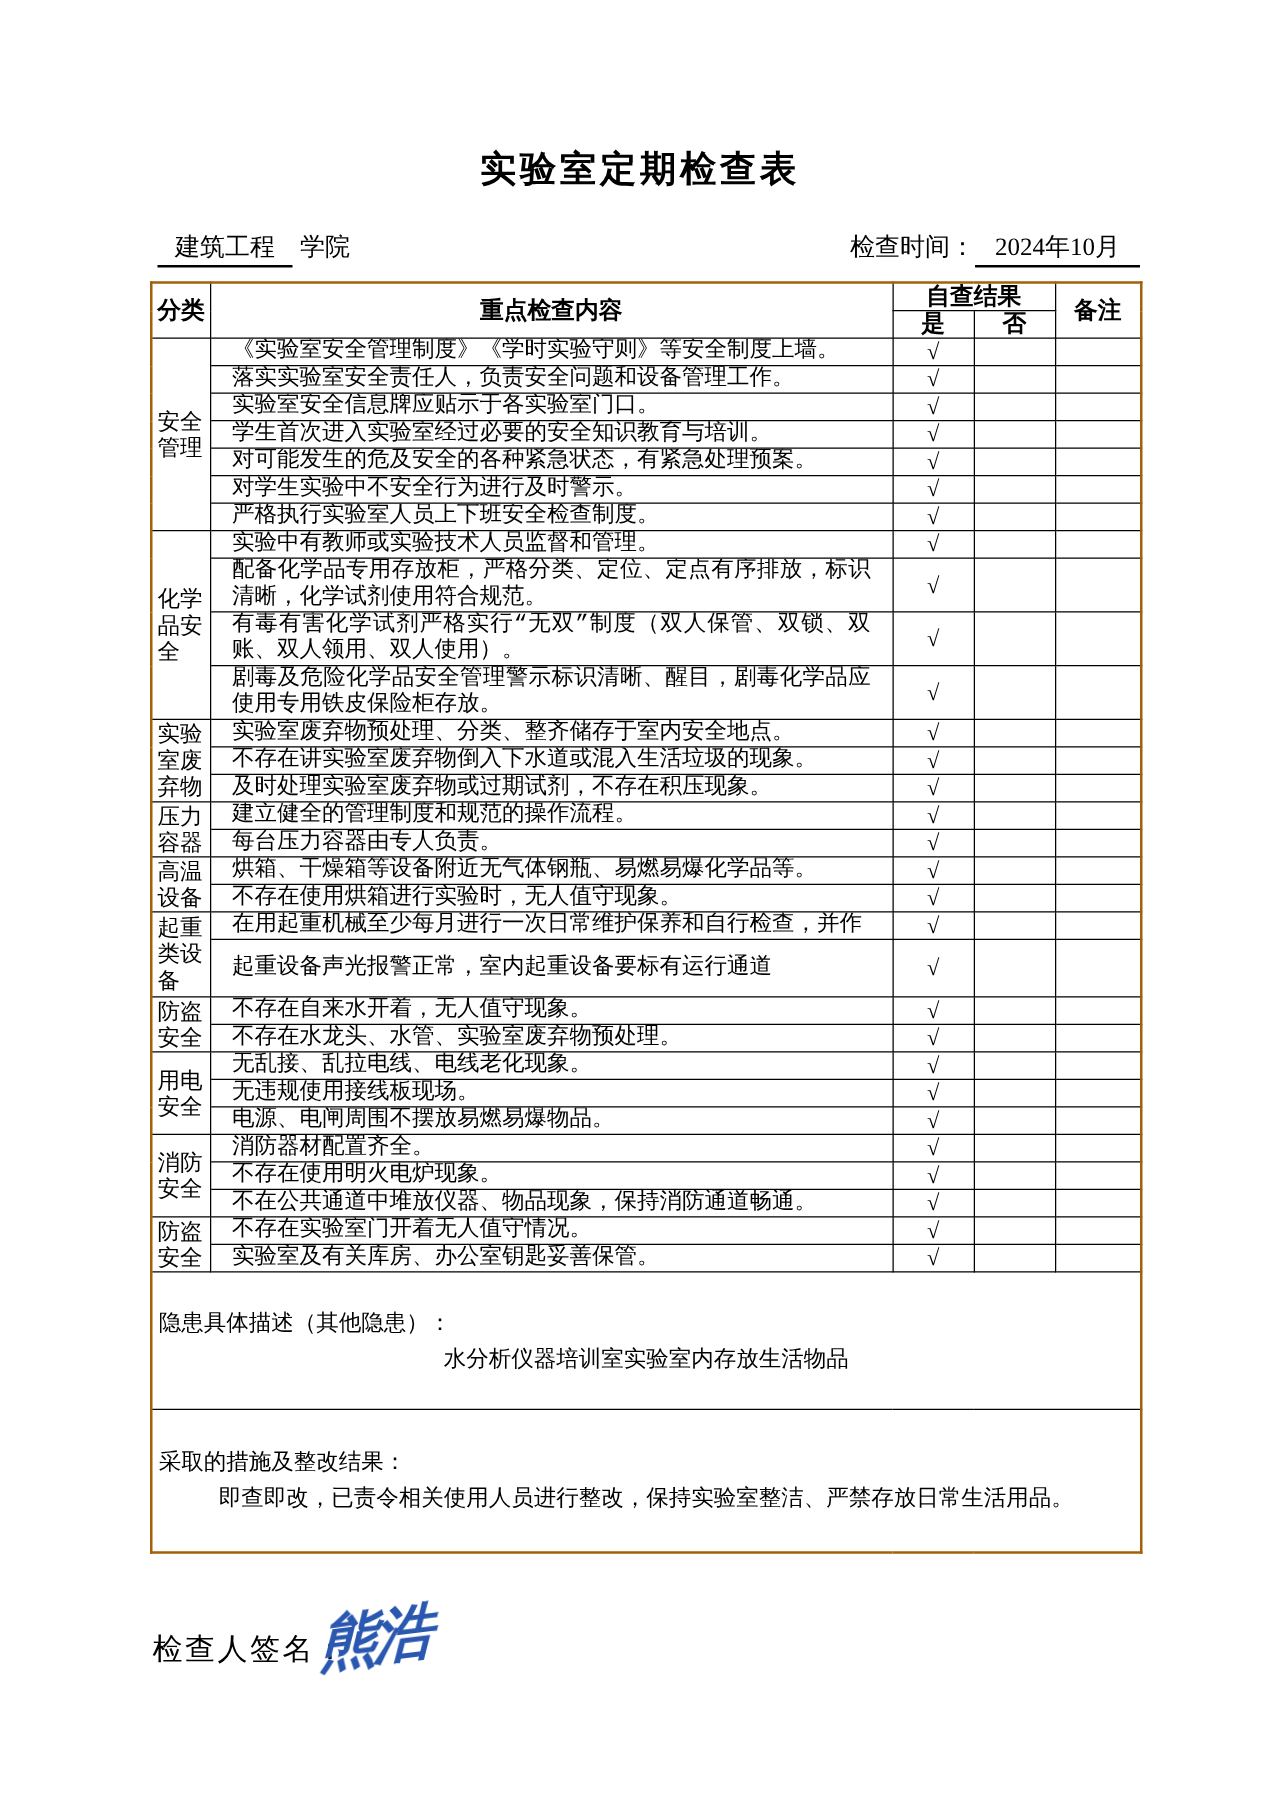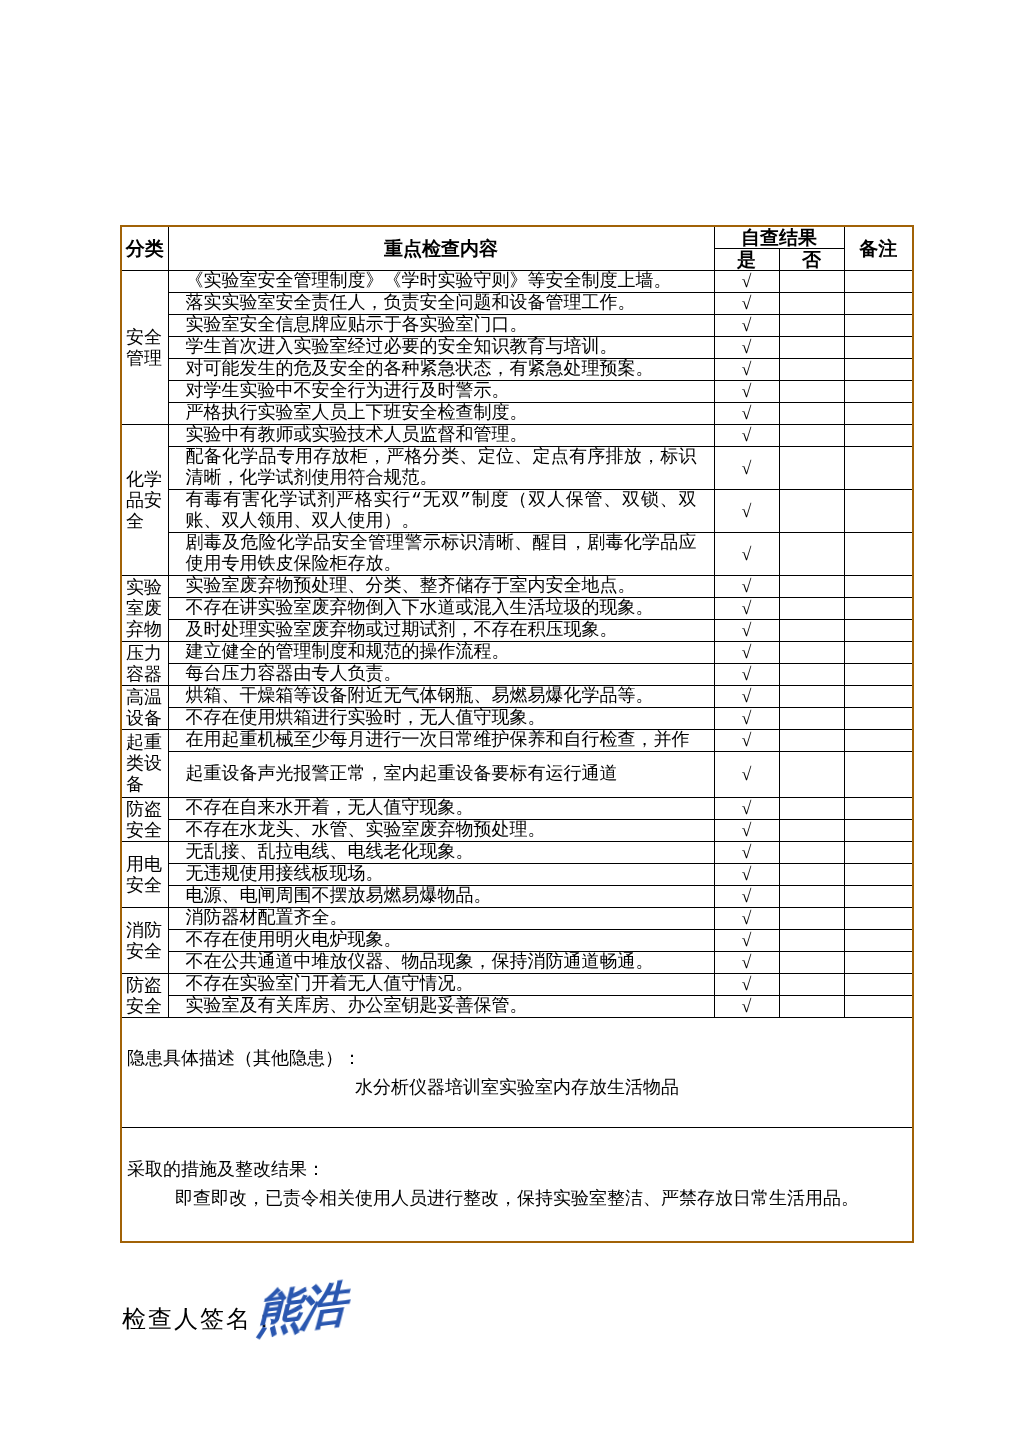"实验室定期检查表" div.doc-title { html: none -> <div>实验室定期检查表</div> }
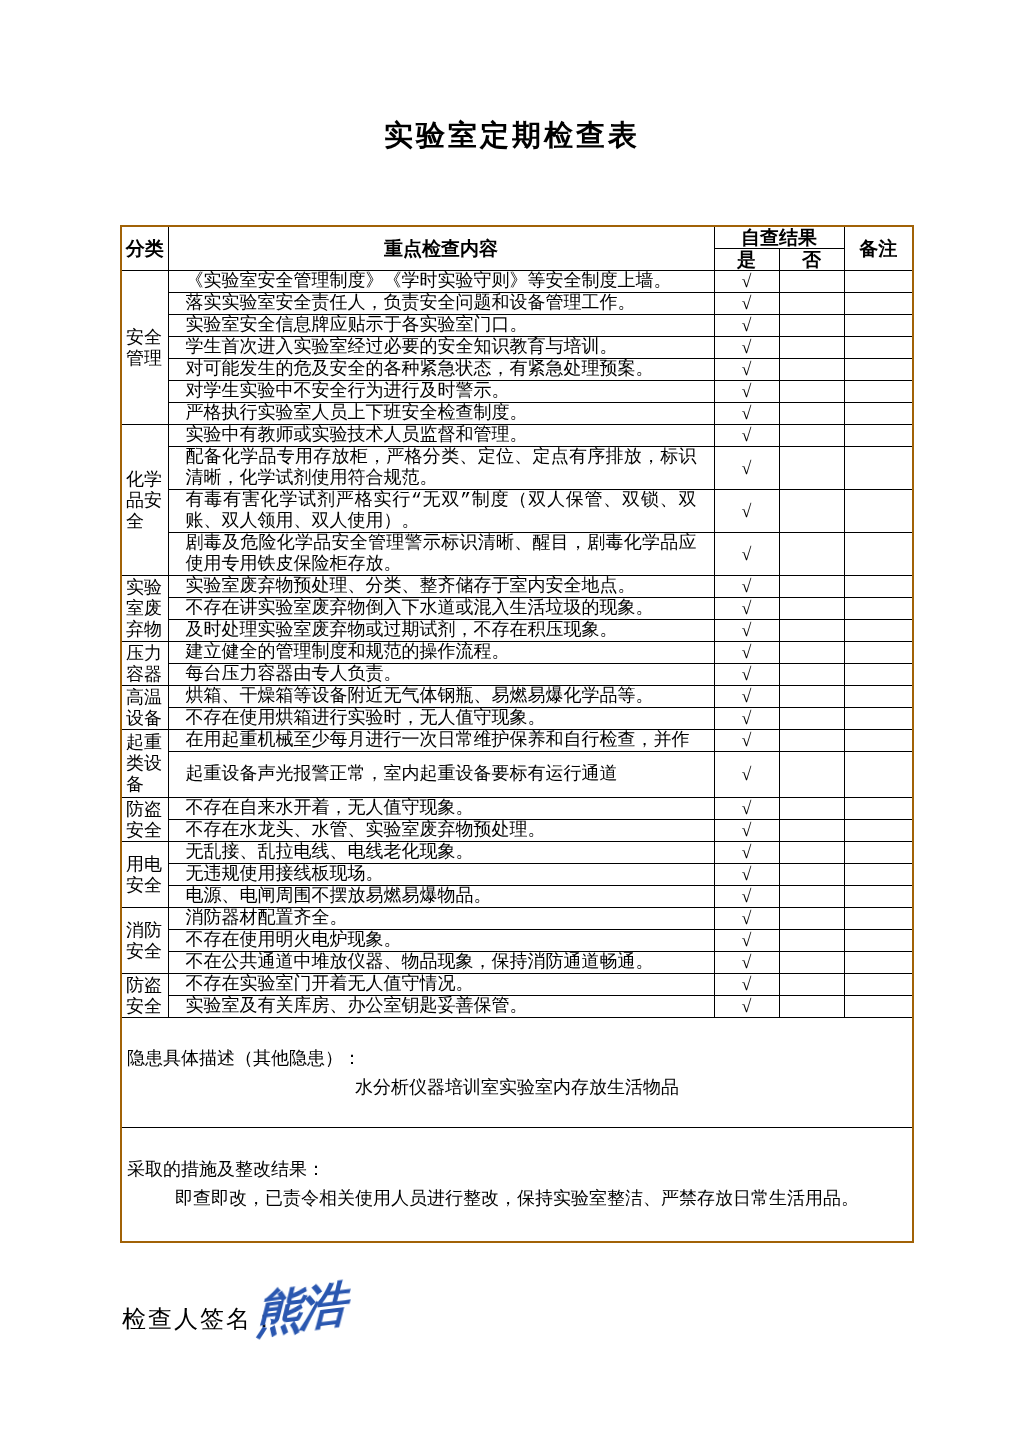"建筑工程 学院" div.meta-row { html: none -> <div> <div> <span>建筑工程</span><span>学院</span> </div> <div> <span>检查时间：</span><span>2024年10月</span> </div> </div> }
